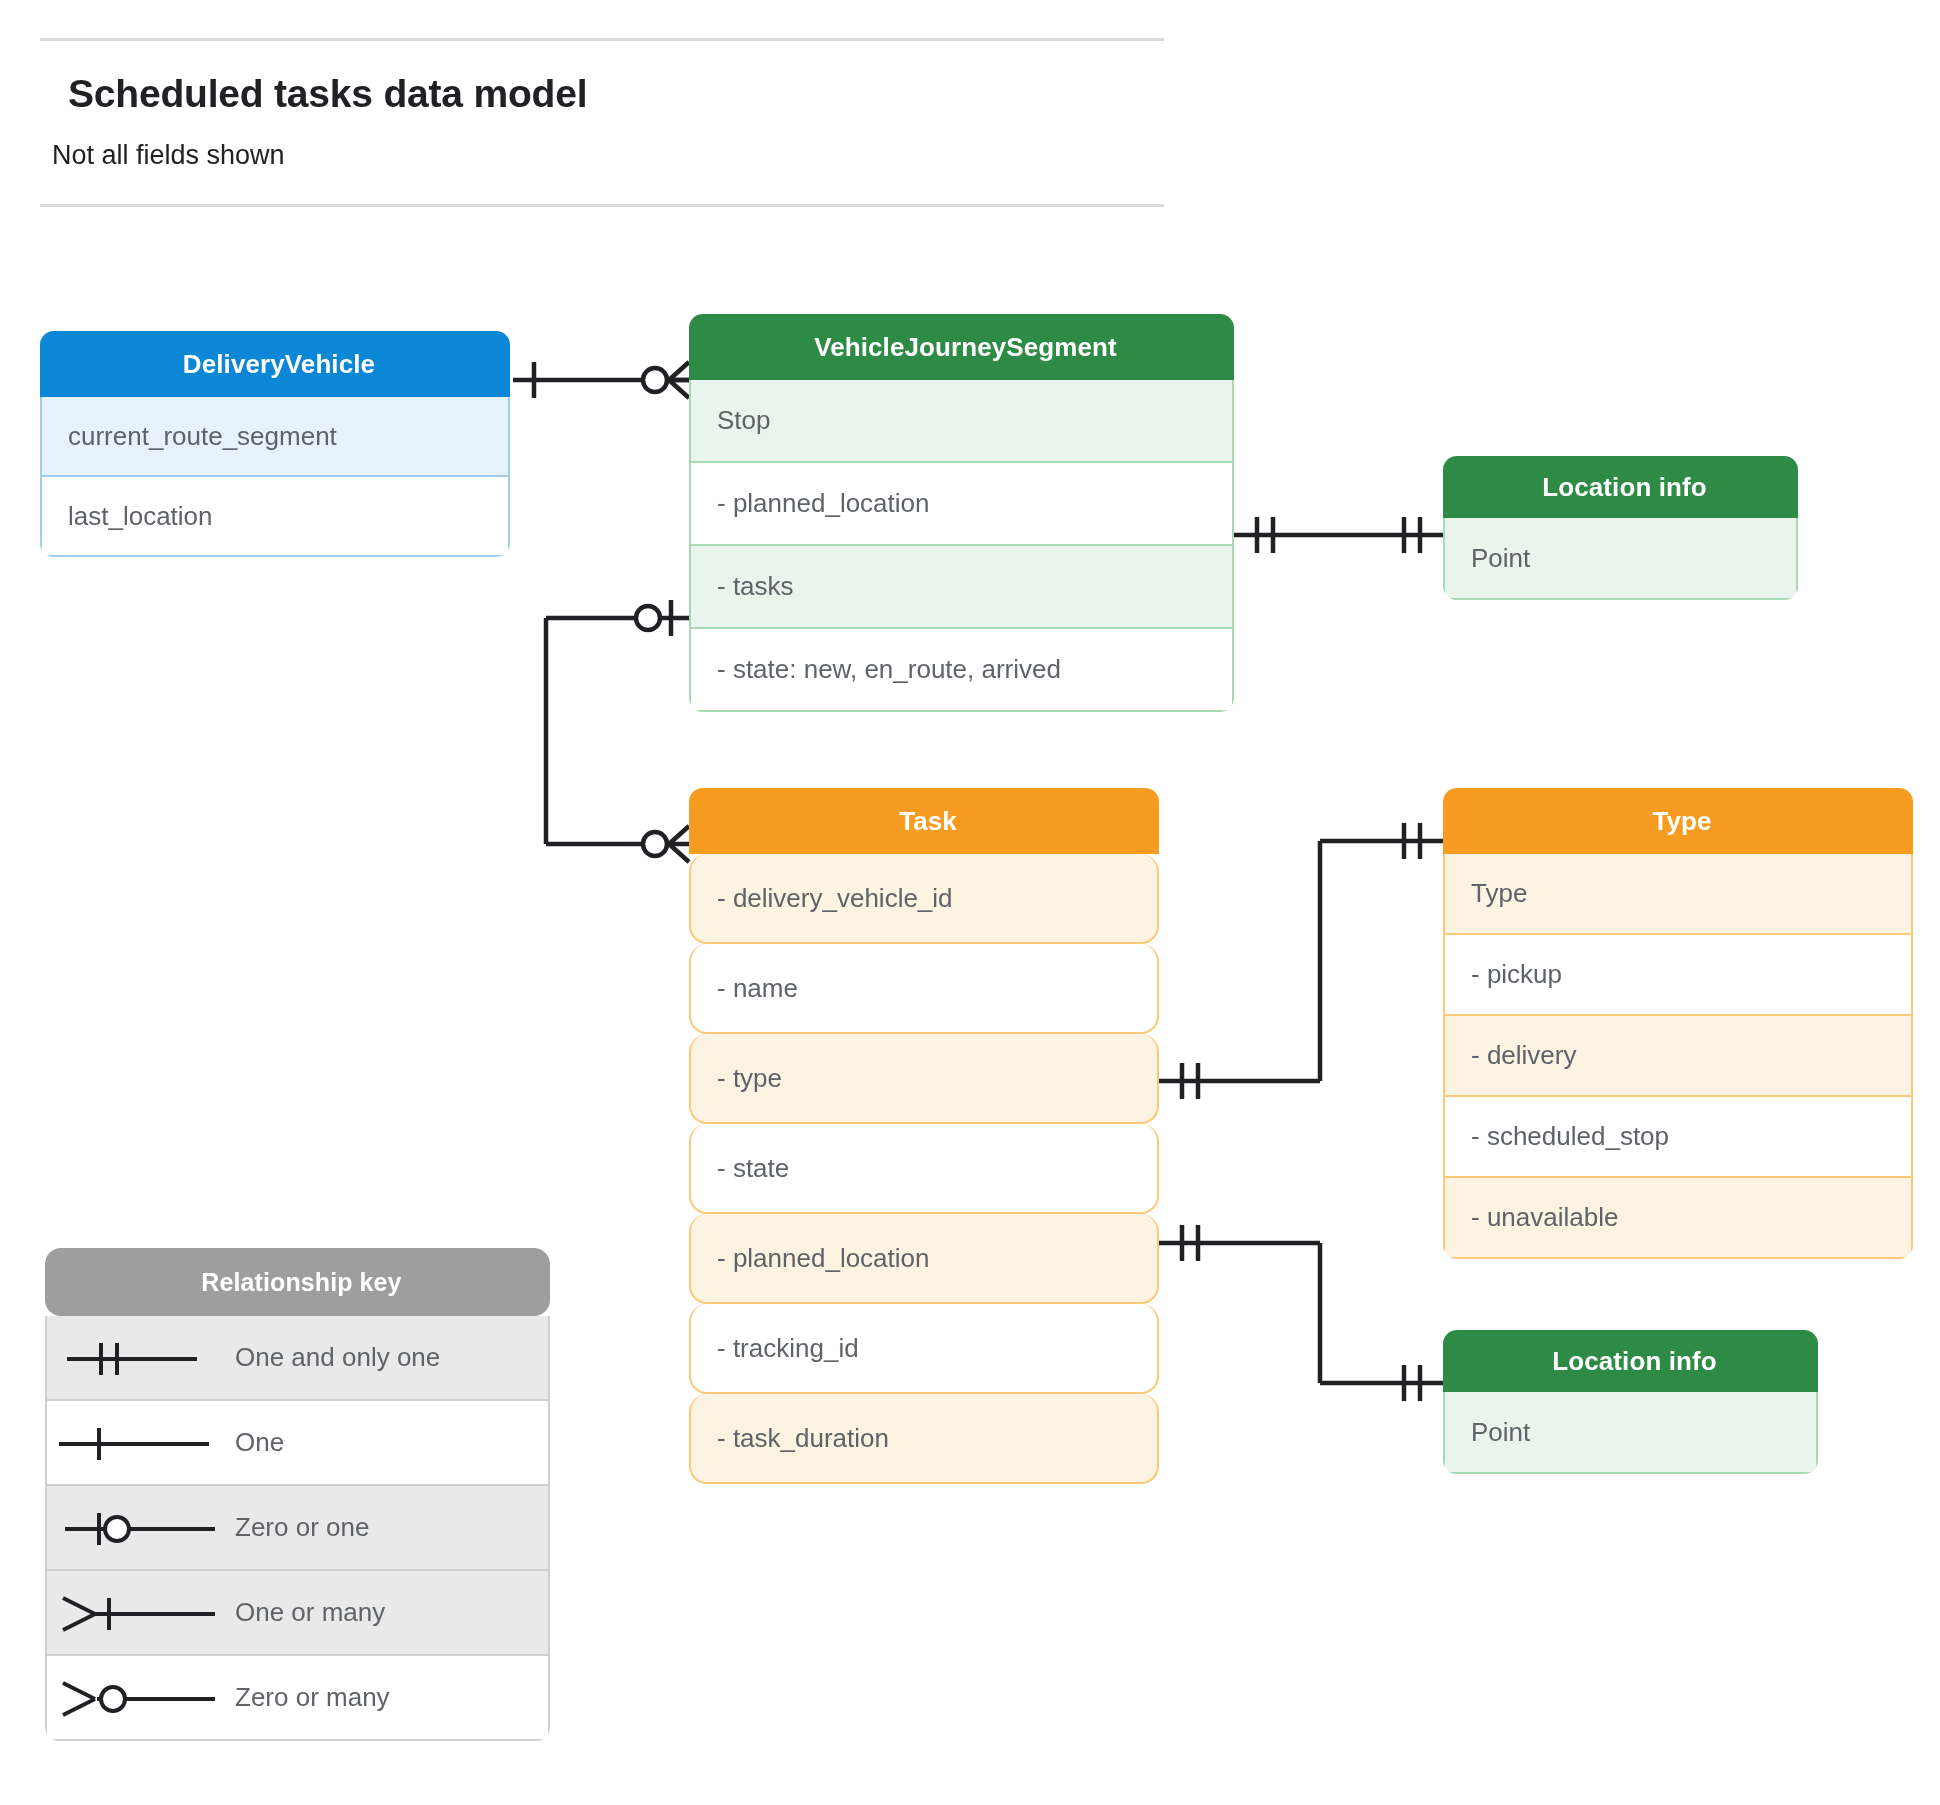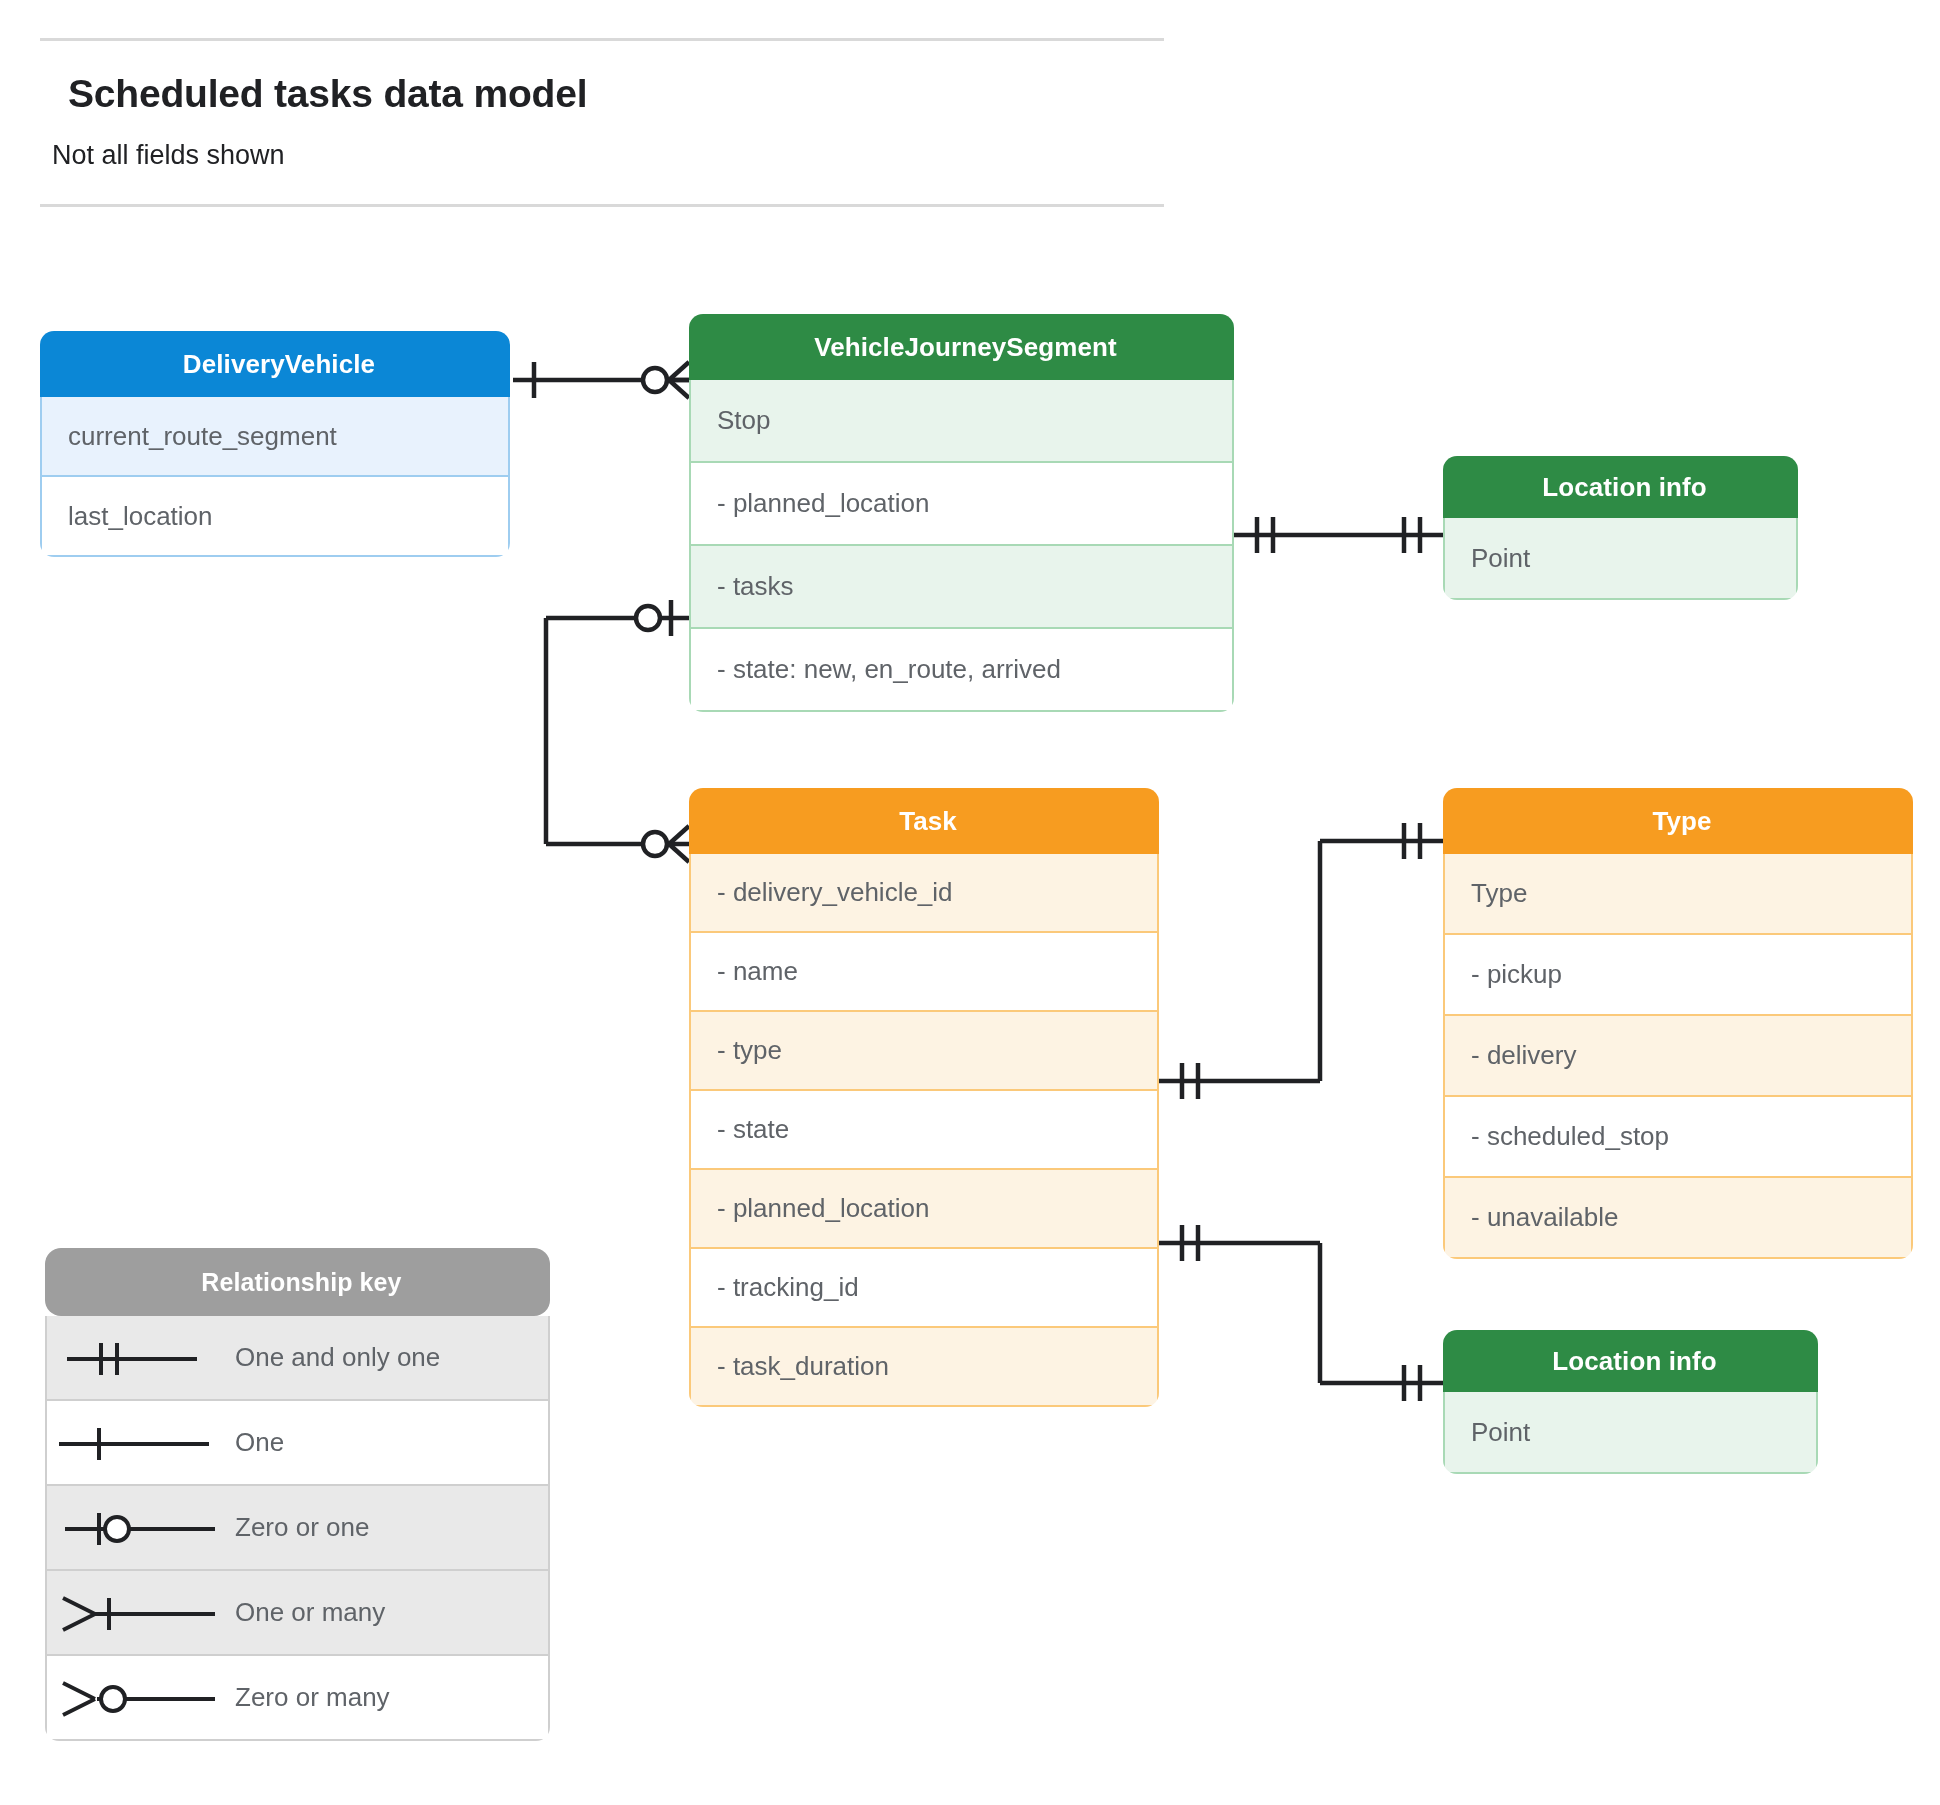"- delivery_vehicle_id" #box-task .row { border-radius: none -> 18px; height: 79px -> 90px }
